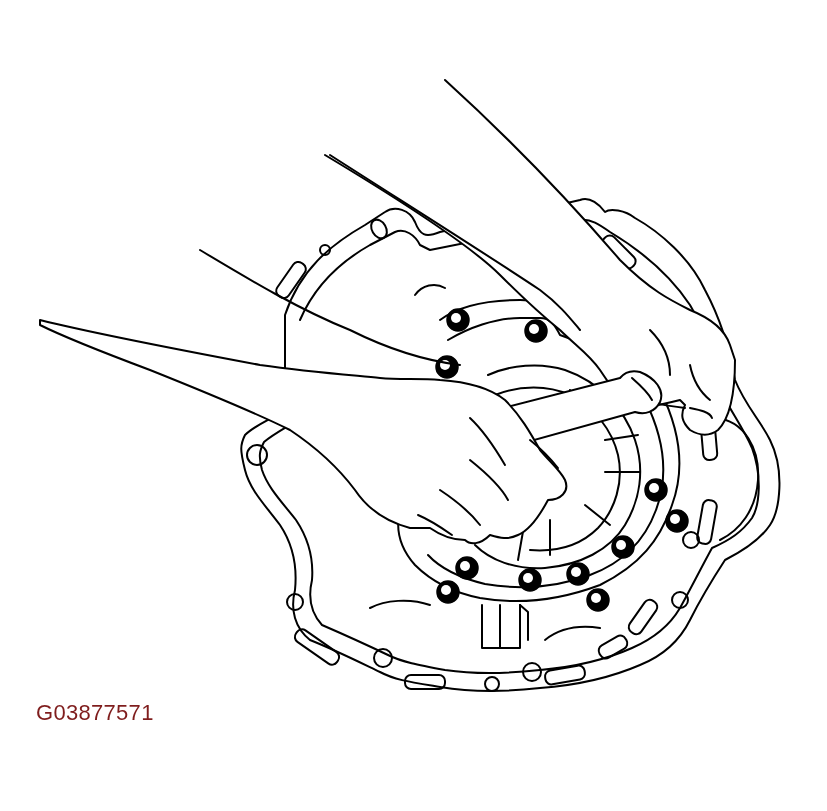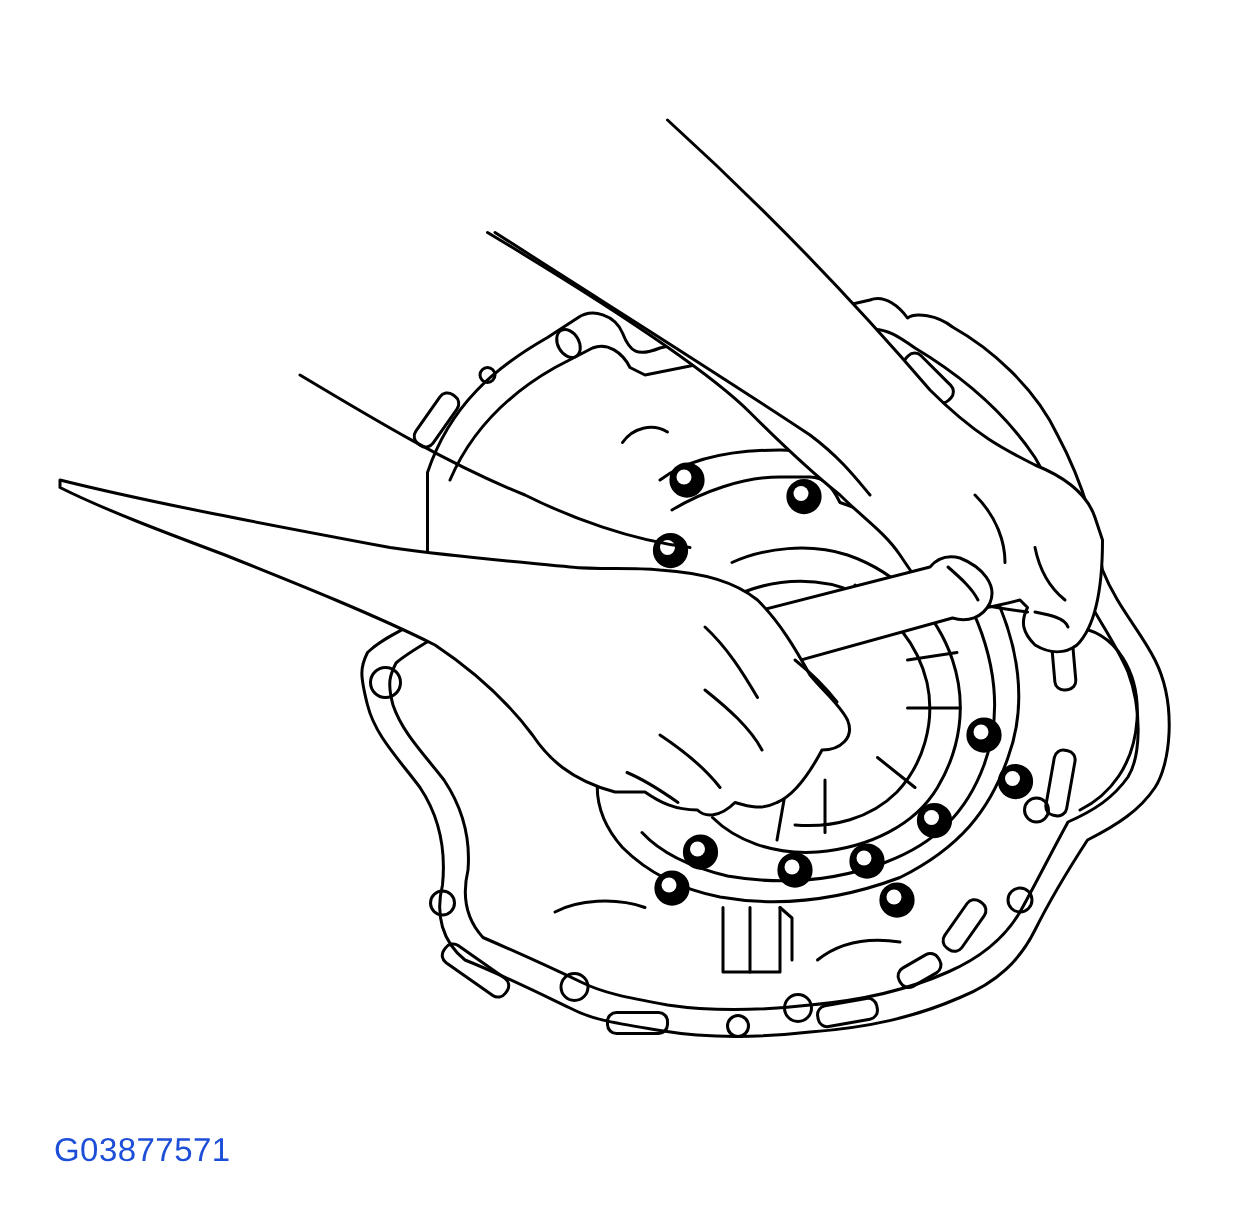"G03877571" .fig-id { color: #1d4ed8 -> #7f1d1d; top: 754px -> 700px }
